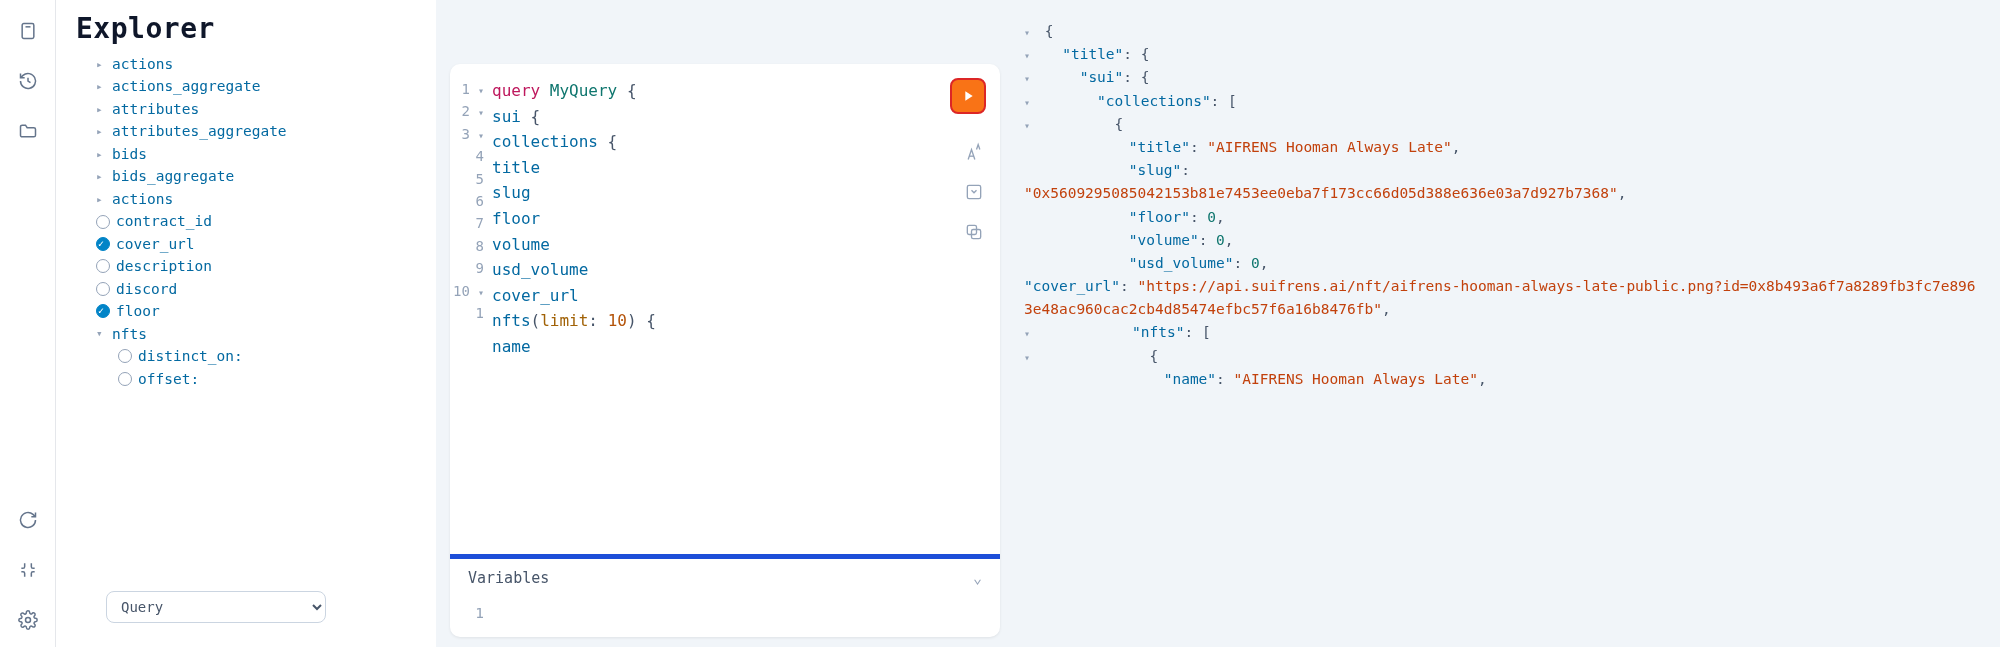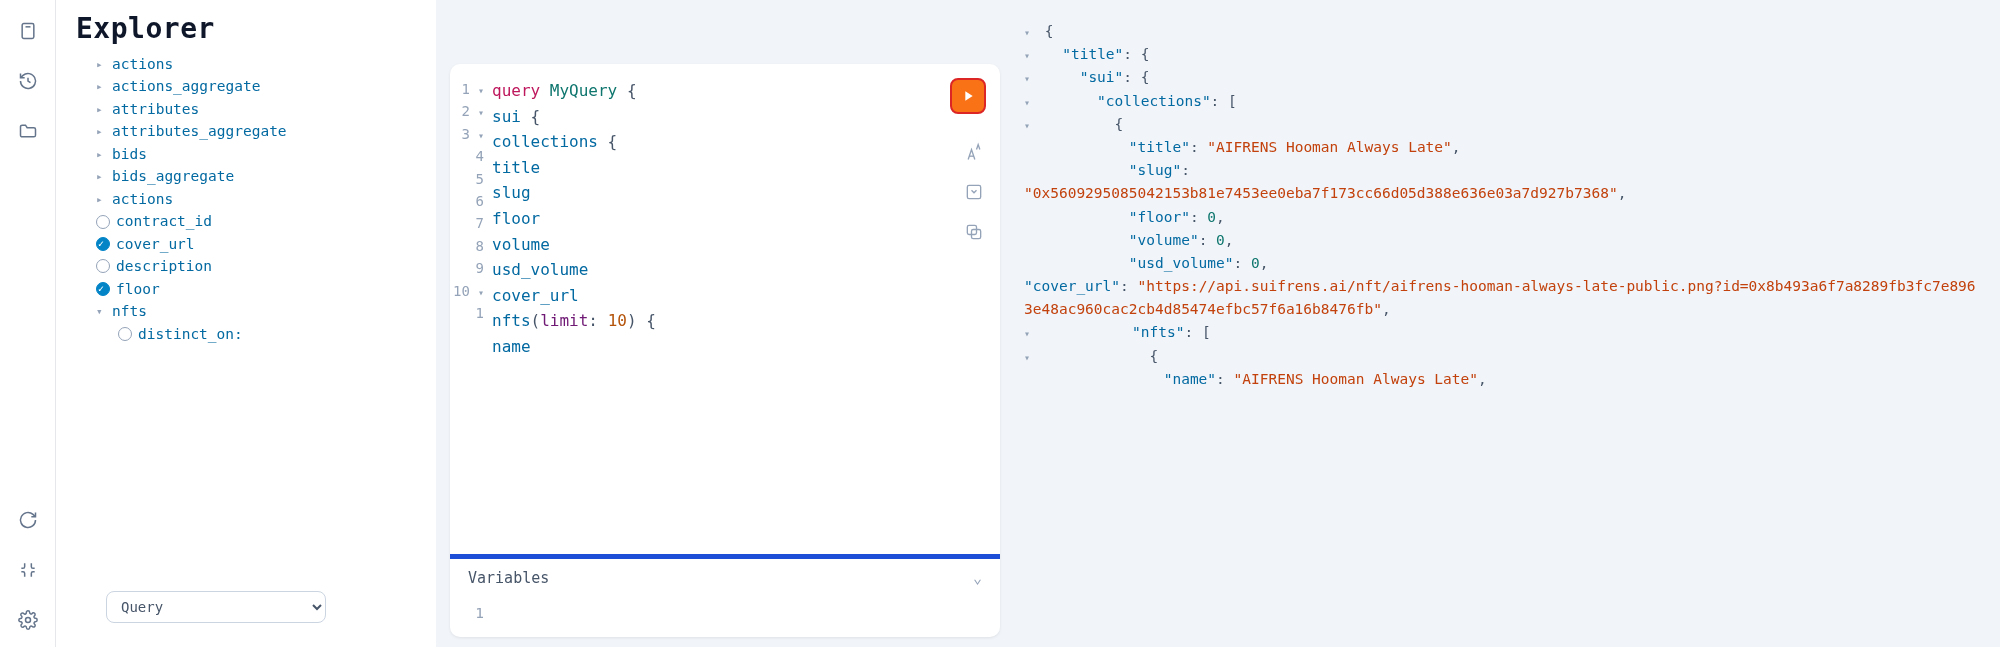"discord" div.tree-item { html: none -> <div> <span></span> <span>discord</span> </div> }
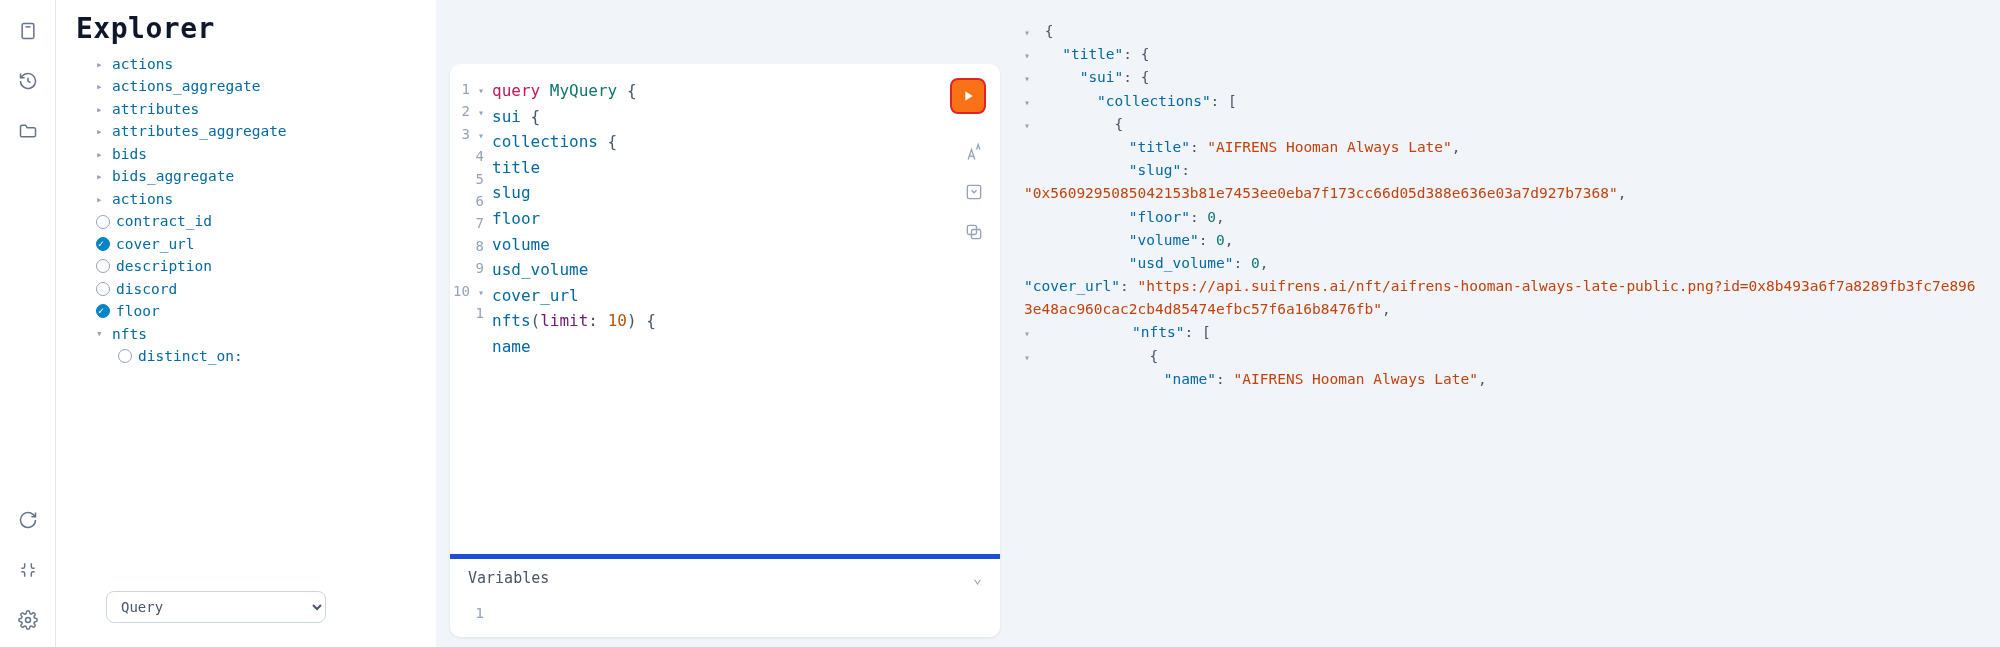"limit" .kw-arg { color: #701a75 -> #a16207 }
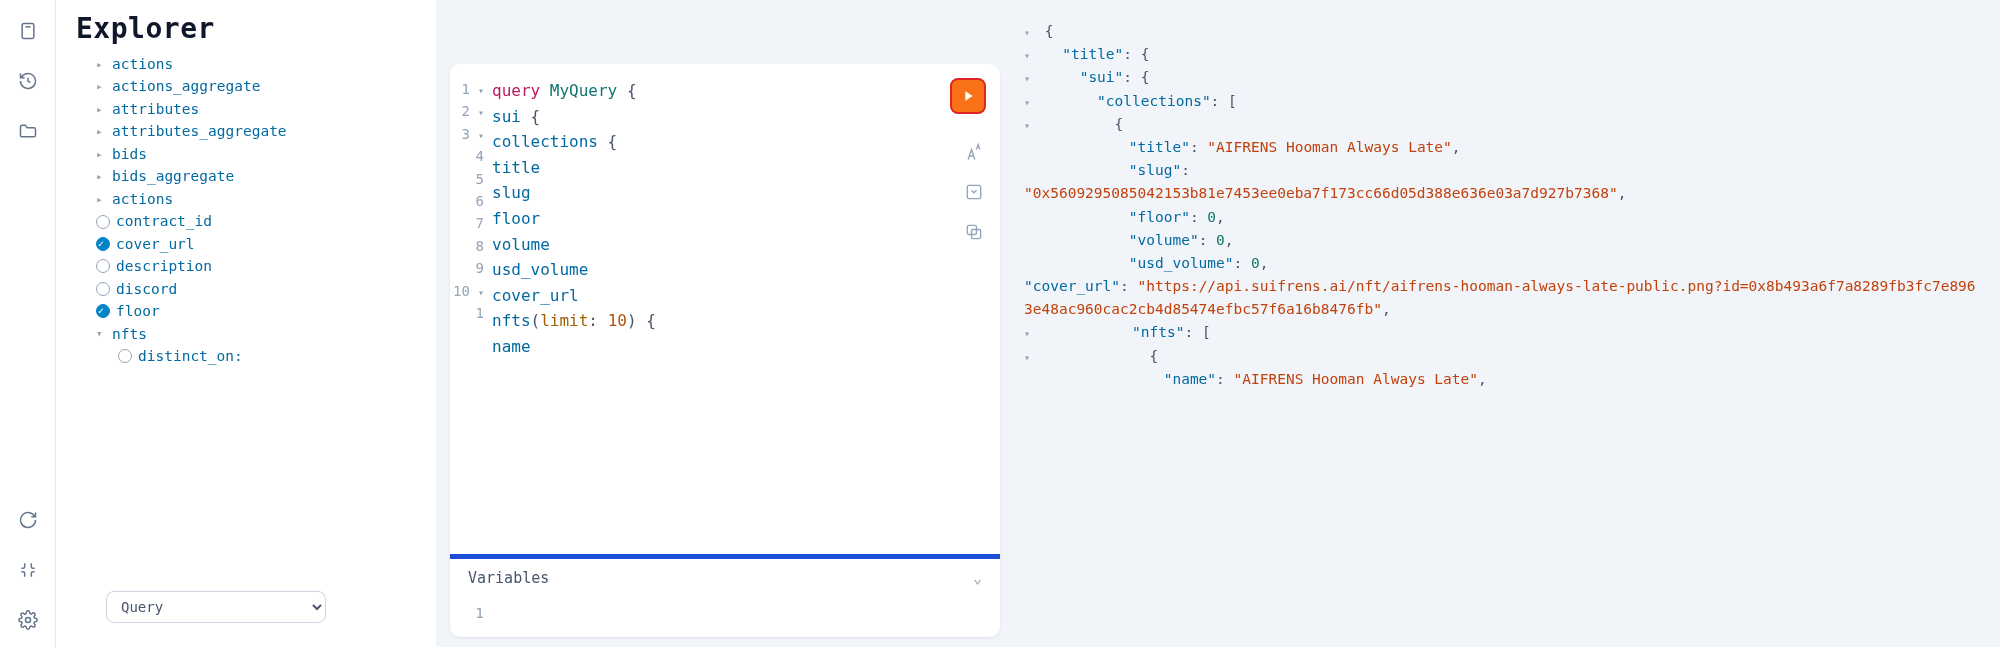"offset:" div.tree-item { html: none -> <div> <span></span> <span>offset:</span> </div> }
